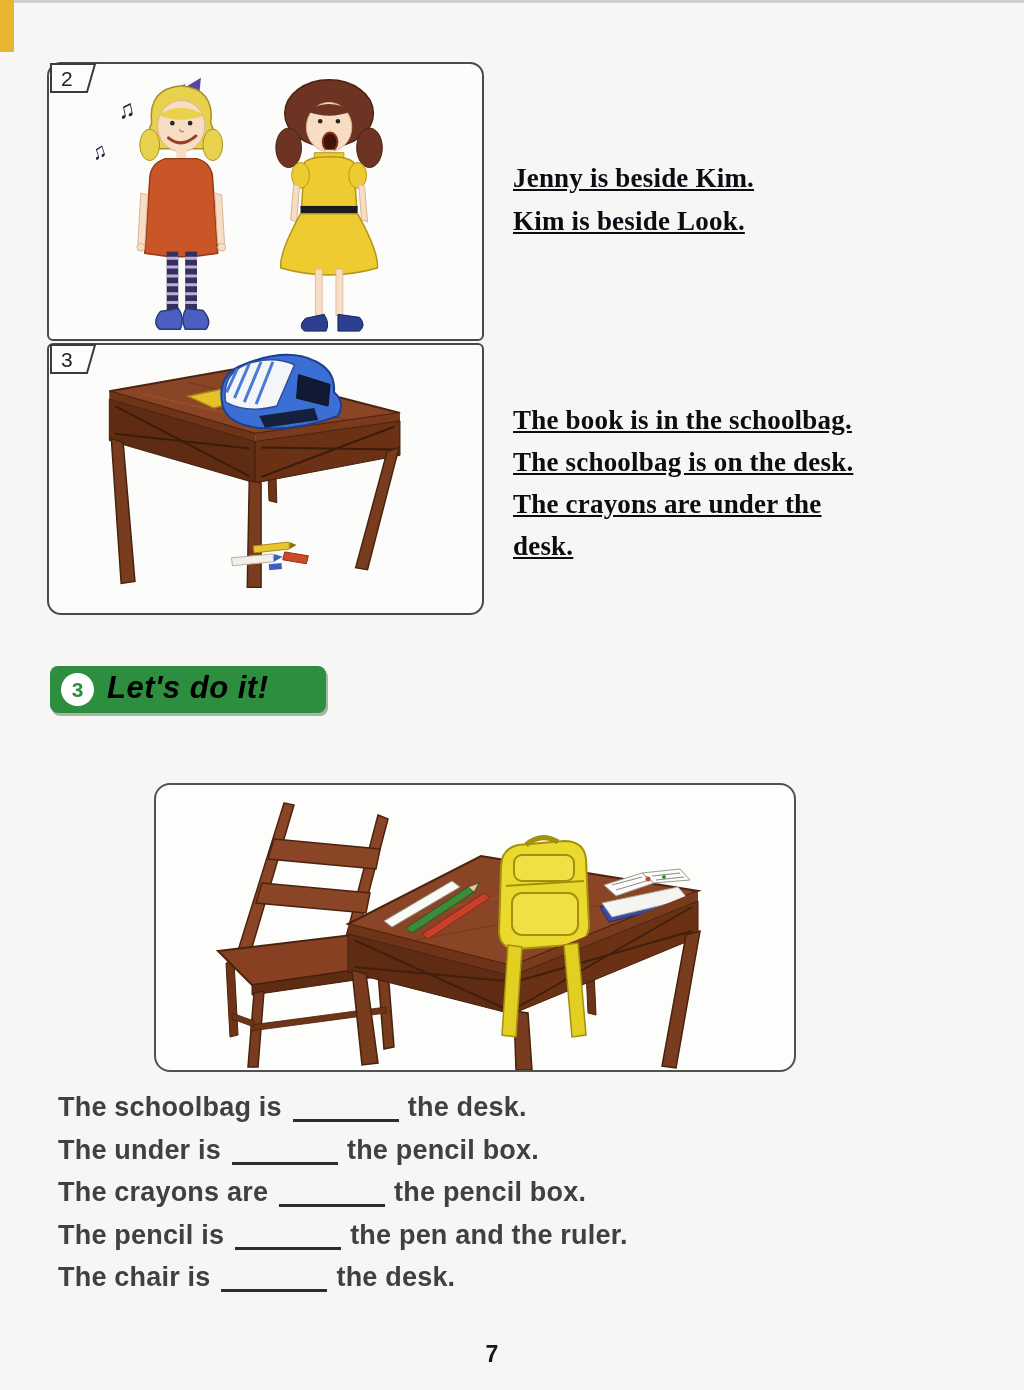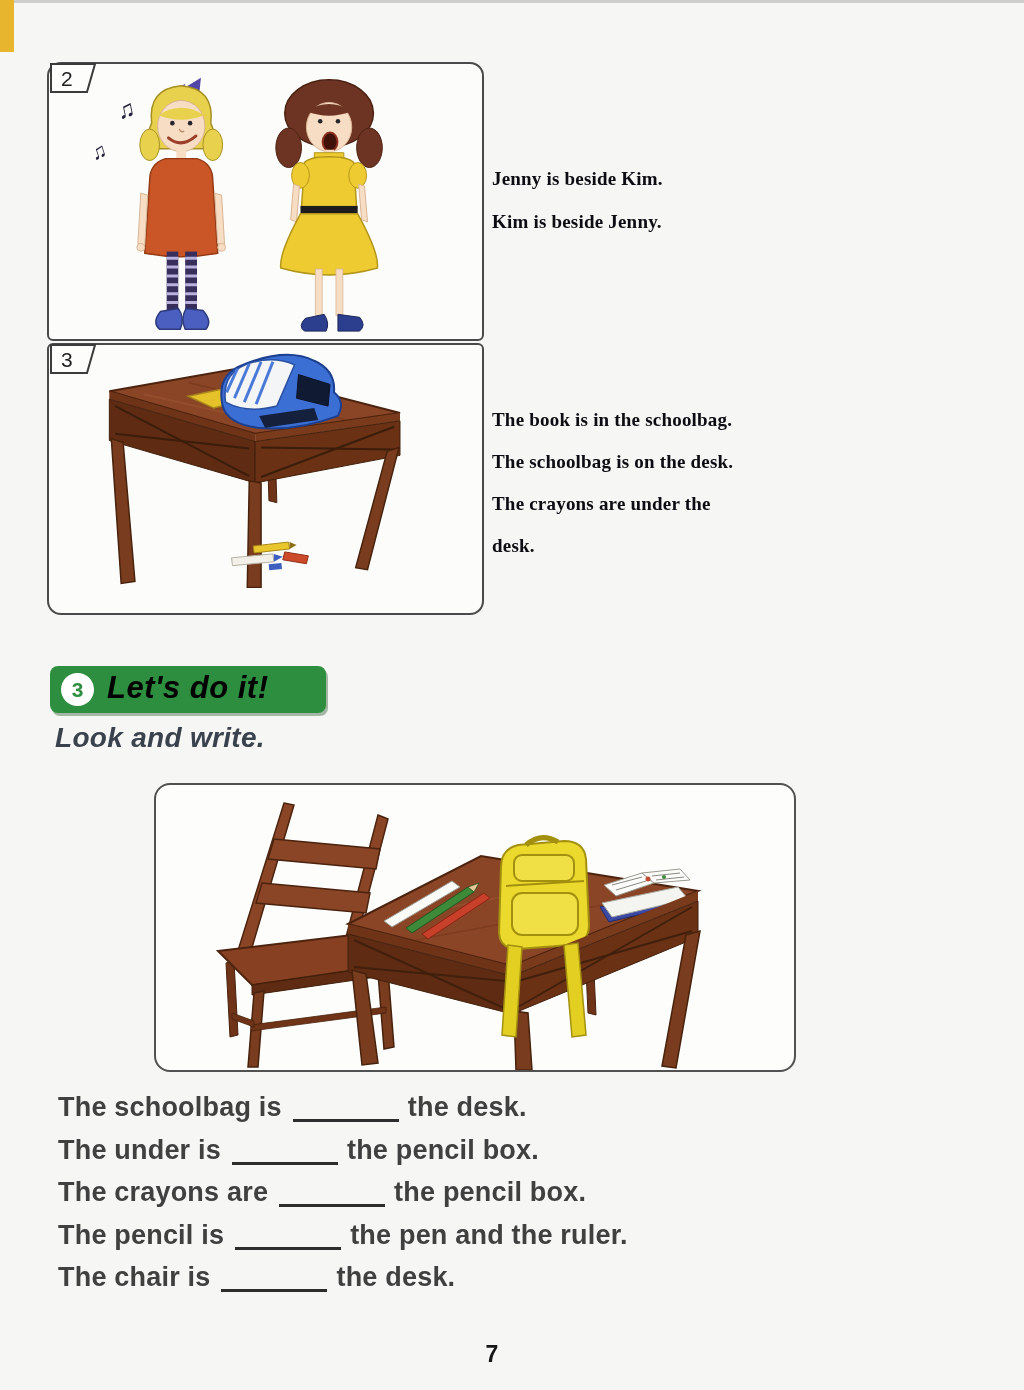"Jenny is beside Kim." .caption { font-size: 19px -> 27px; left: 492px -> 513px; text-decoration: none -> underline }
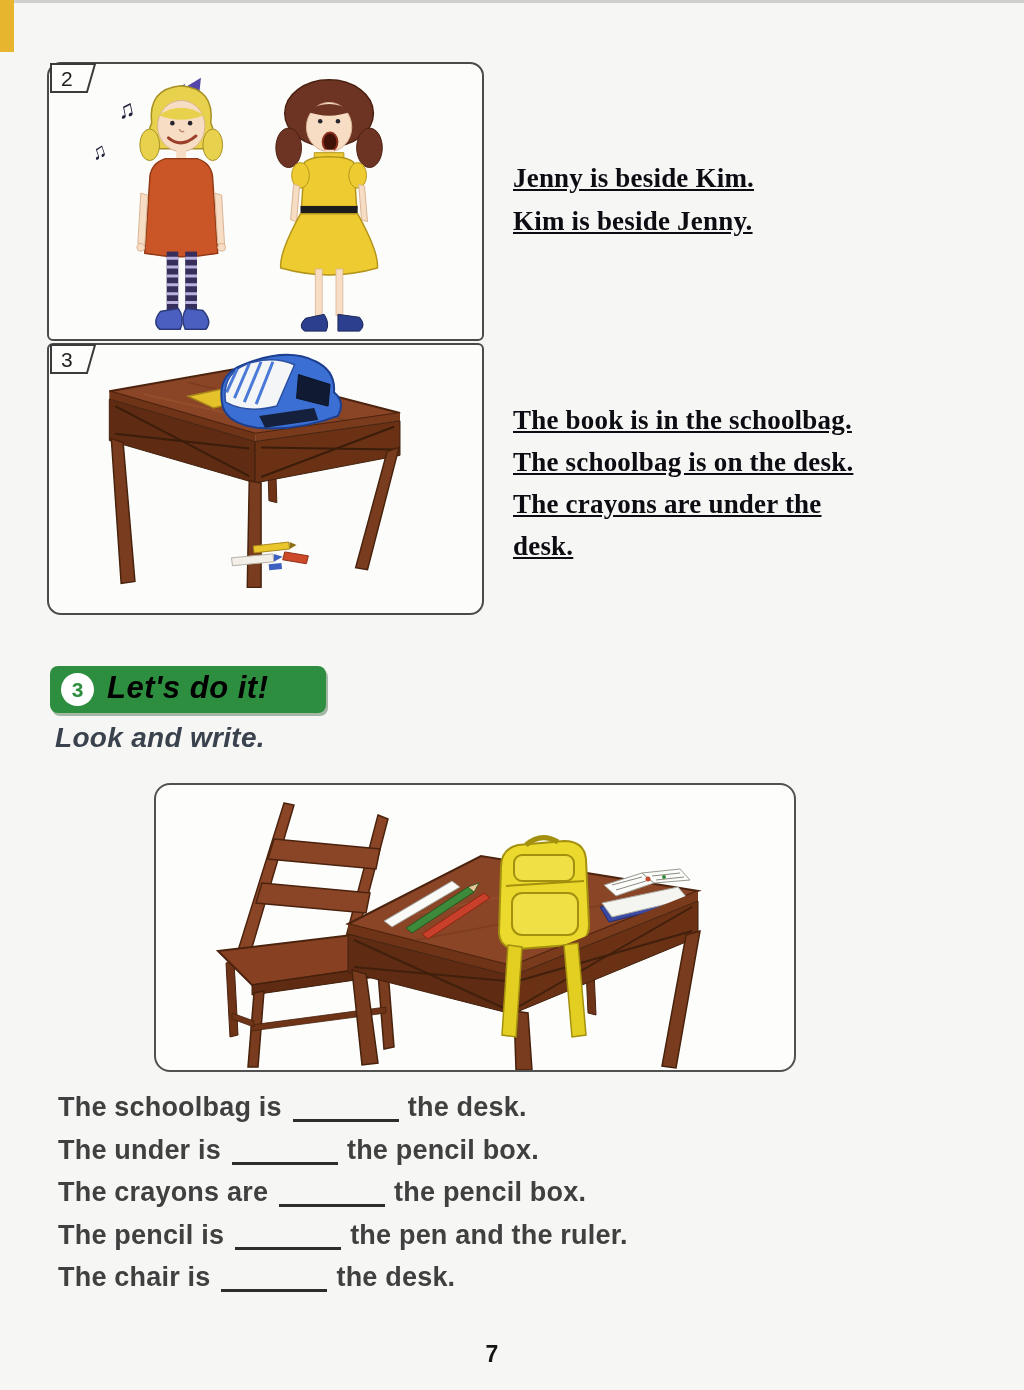"Kim is beside Jenny." div { text: Jenny -> Look }
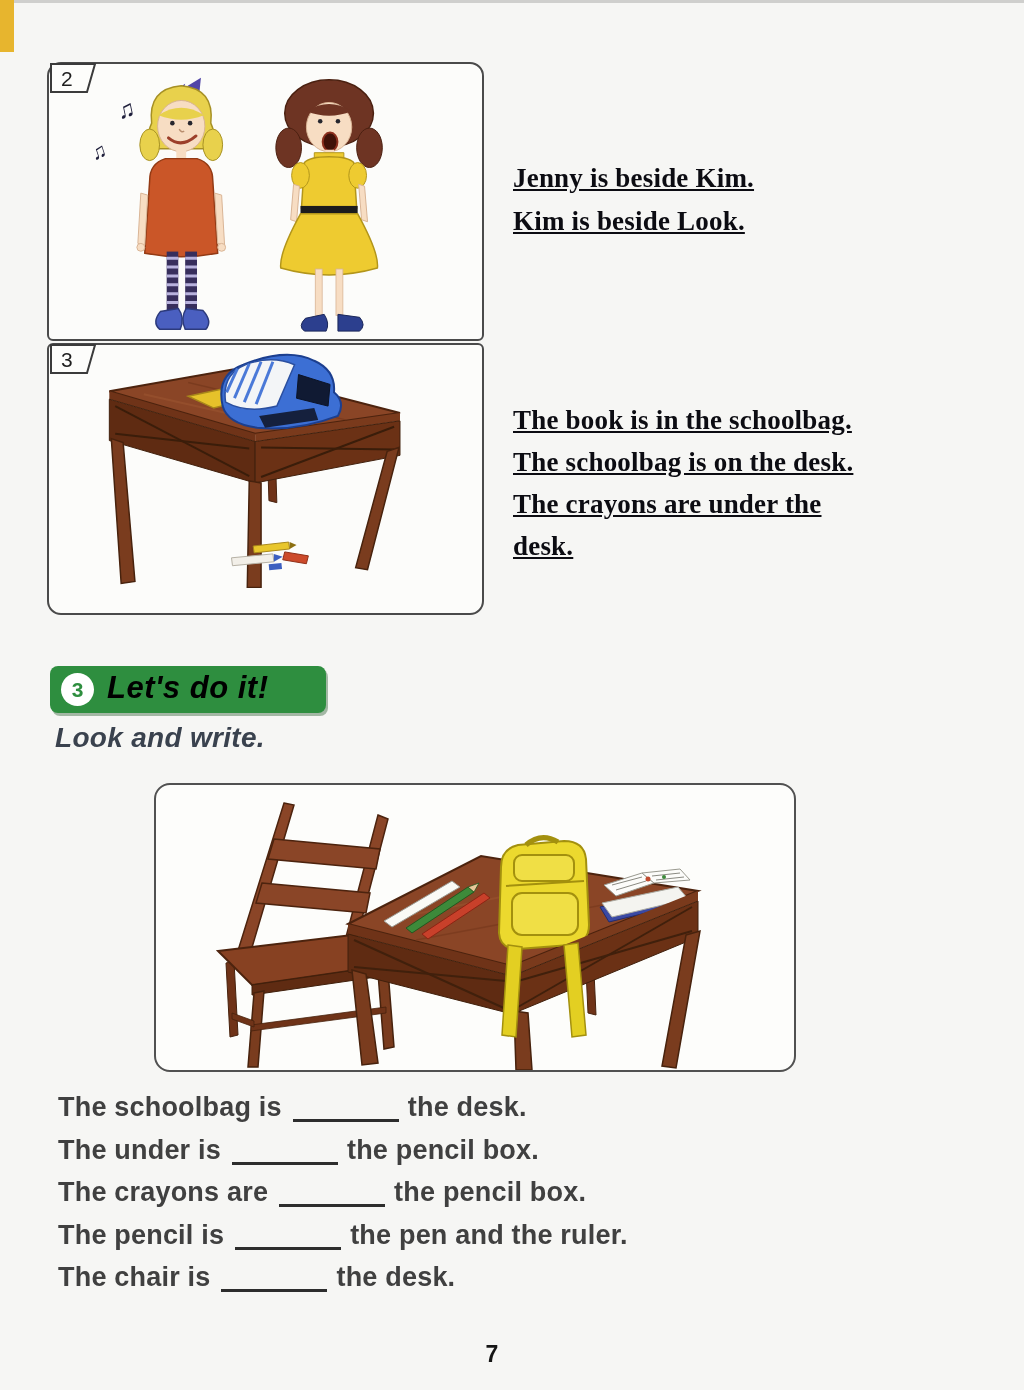"Look and write." div.instruction { html: <div>Look and write.</div> -> none }
